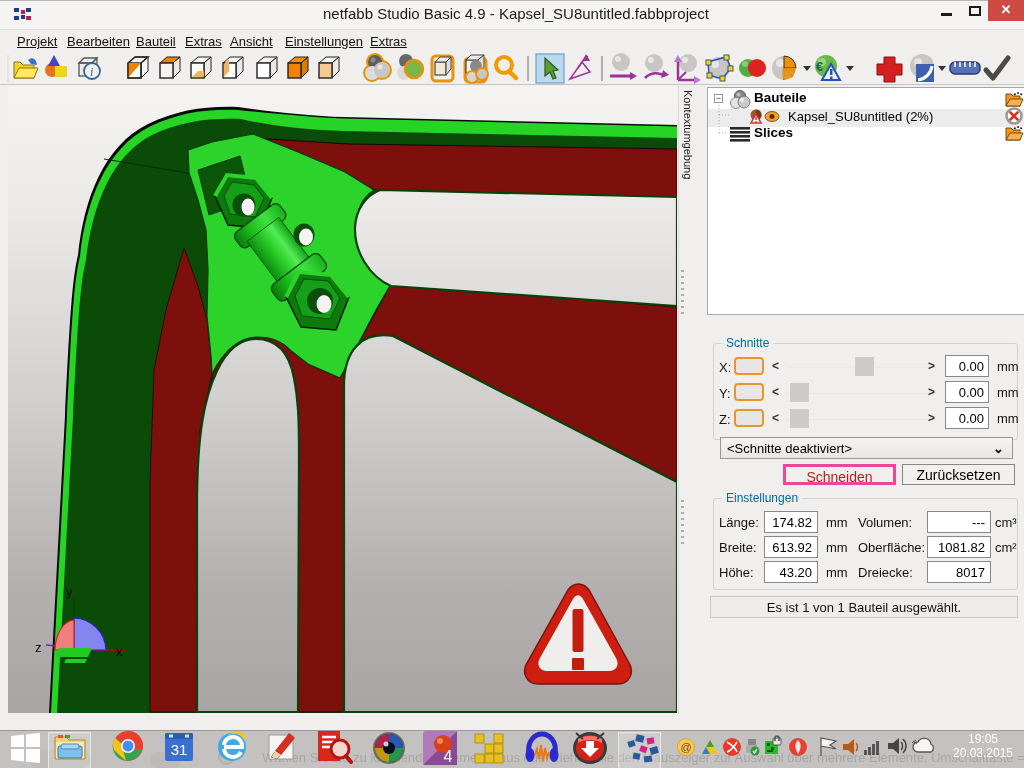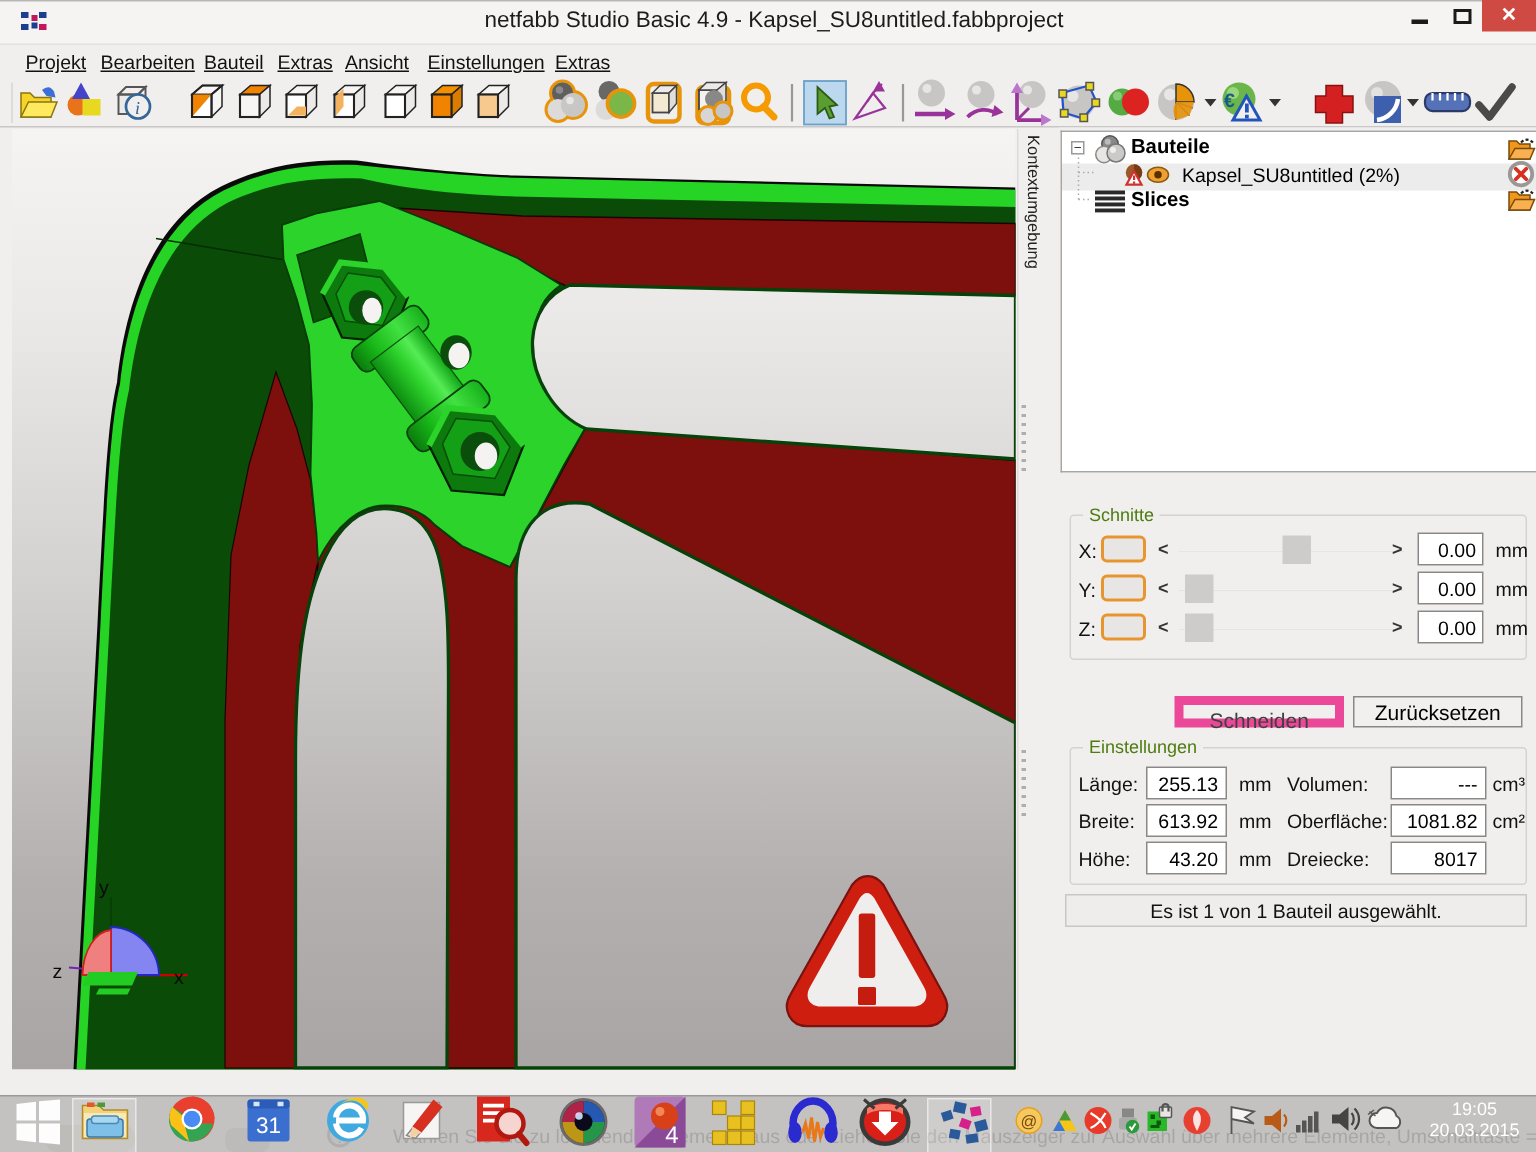"Schnitte" .legend { color: #4d7c0f -> #0369a1 }
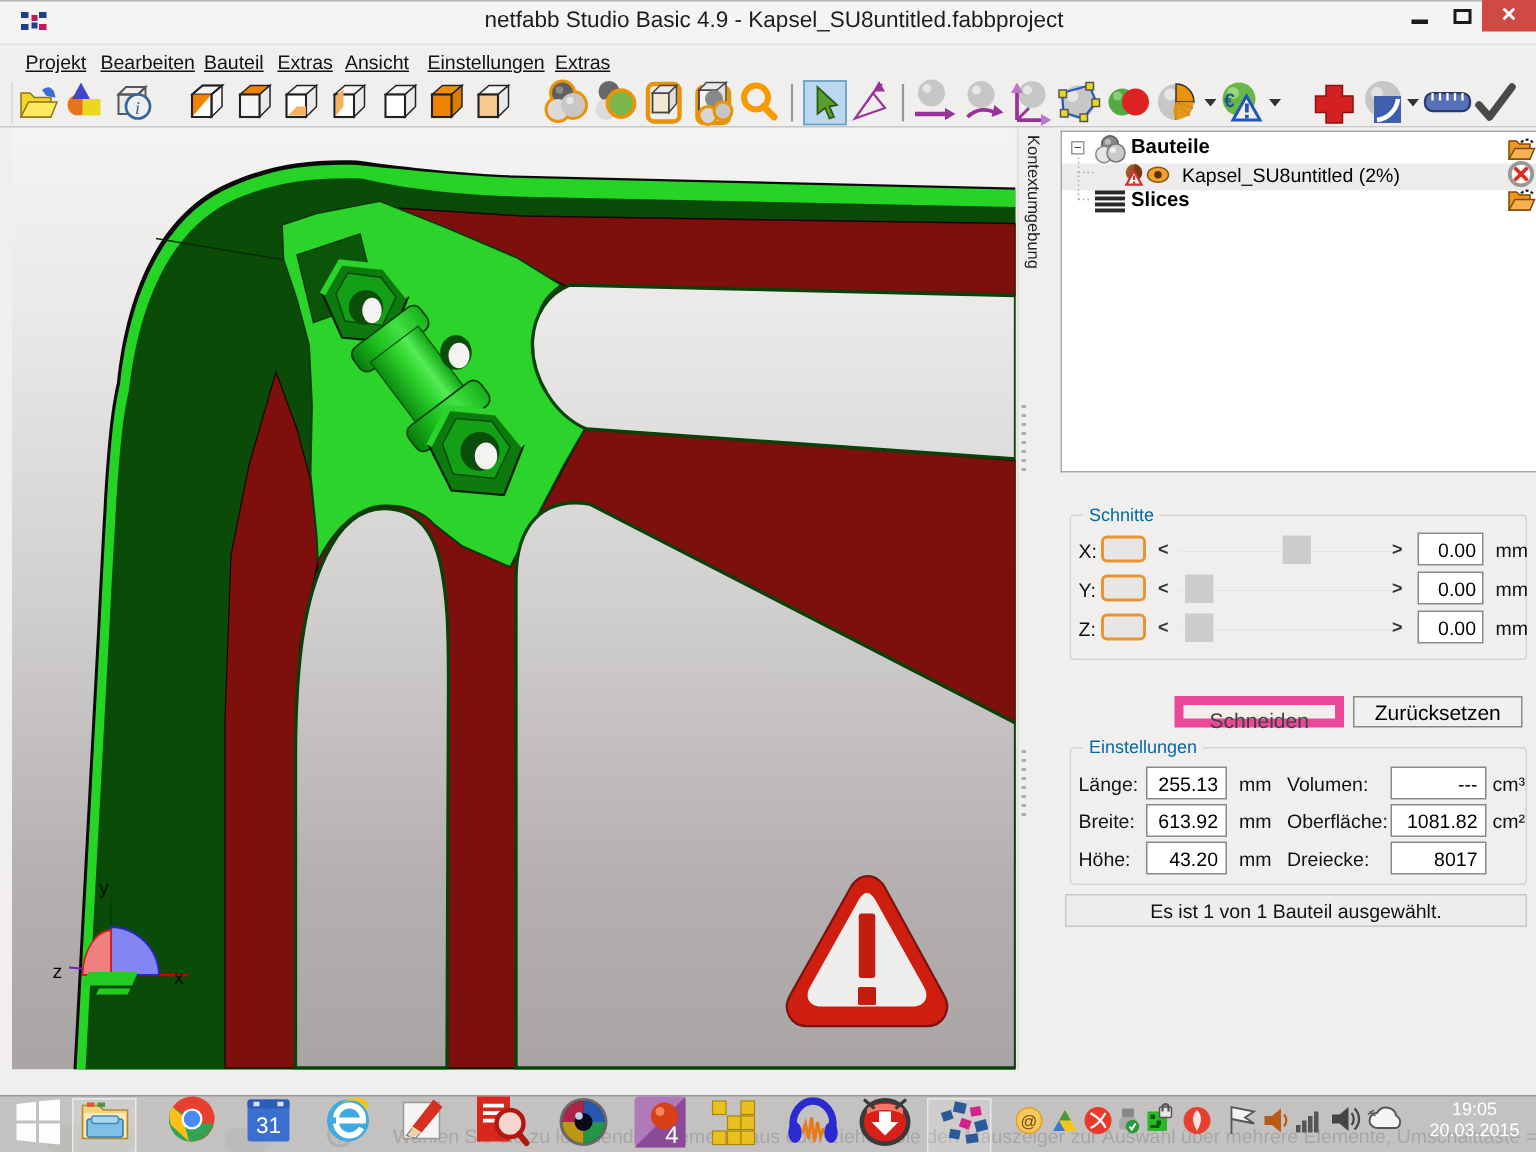"<Schnitte deaktiviert>" div { html: none -> <div>&lt;Schnitte deaktiviert&gt;<span>⌄</span></div> }
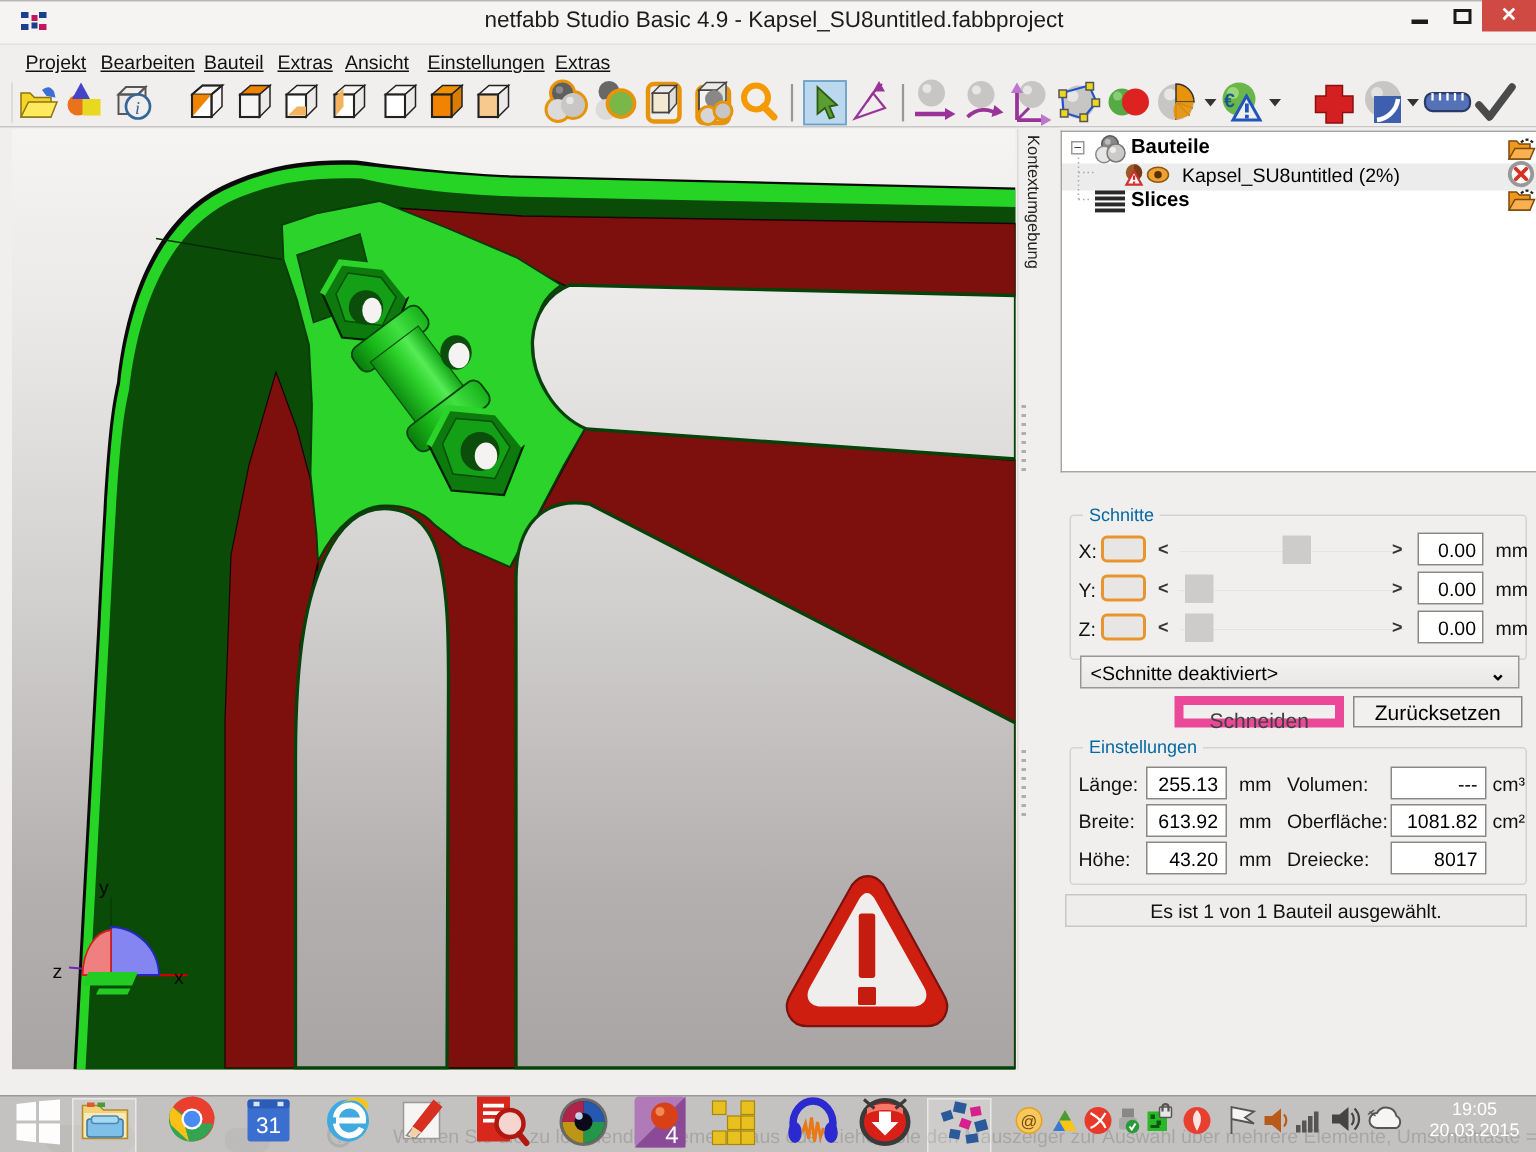"Schneiden" #btn-schneiden { border: 6px solid #ec4899 -> 3px solid #ec4899; color: #404040 -> #b91c1c }
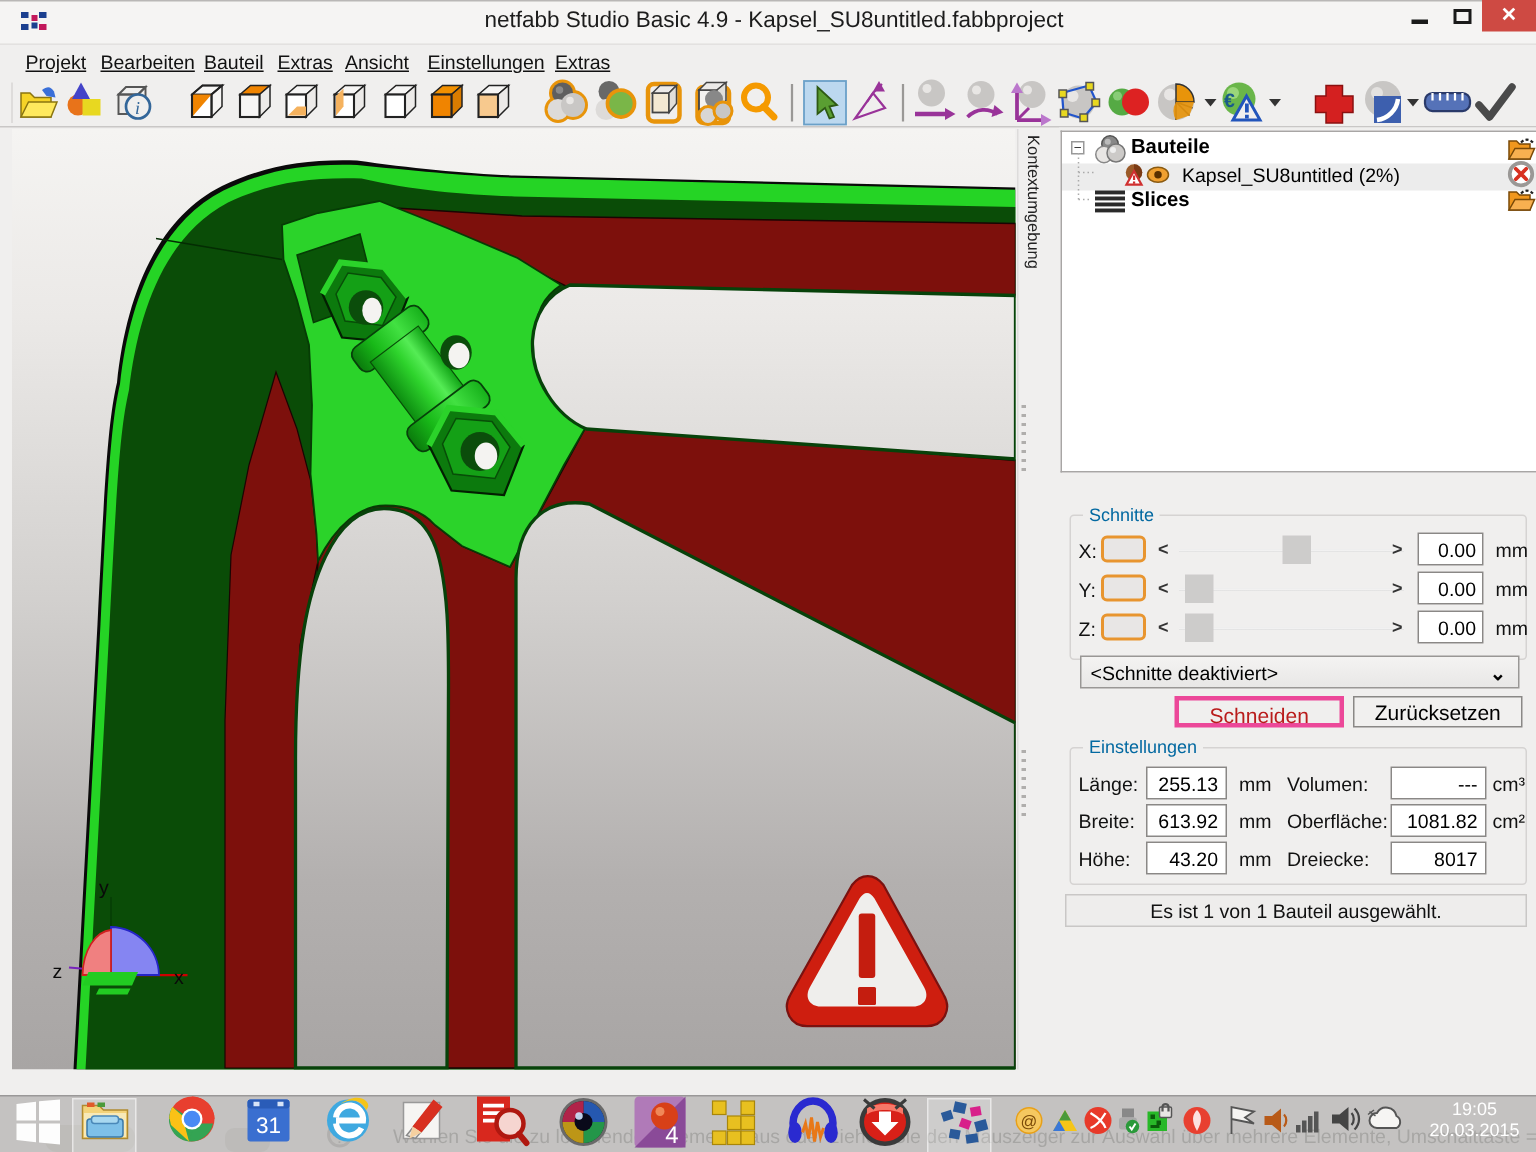"255.13" div.ibox { text: 255.13 -> 174.82 }
